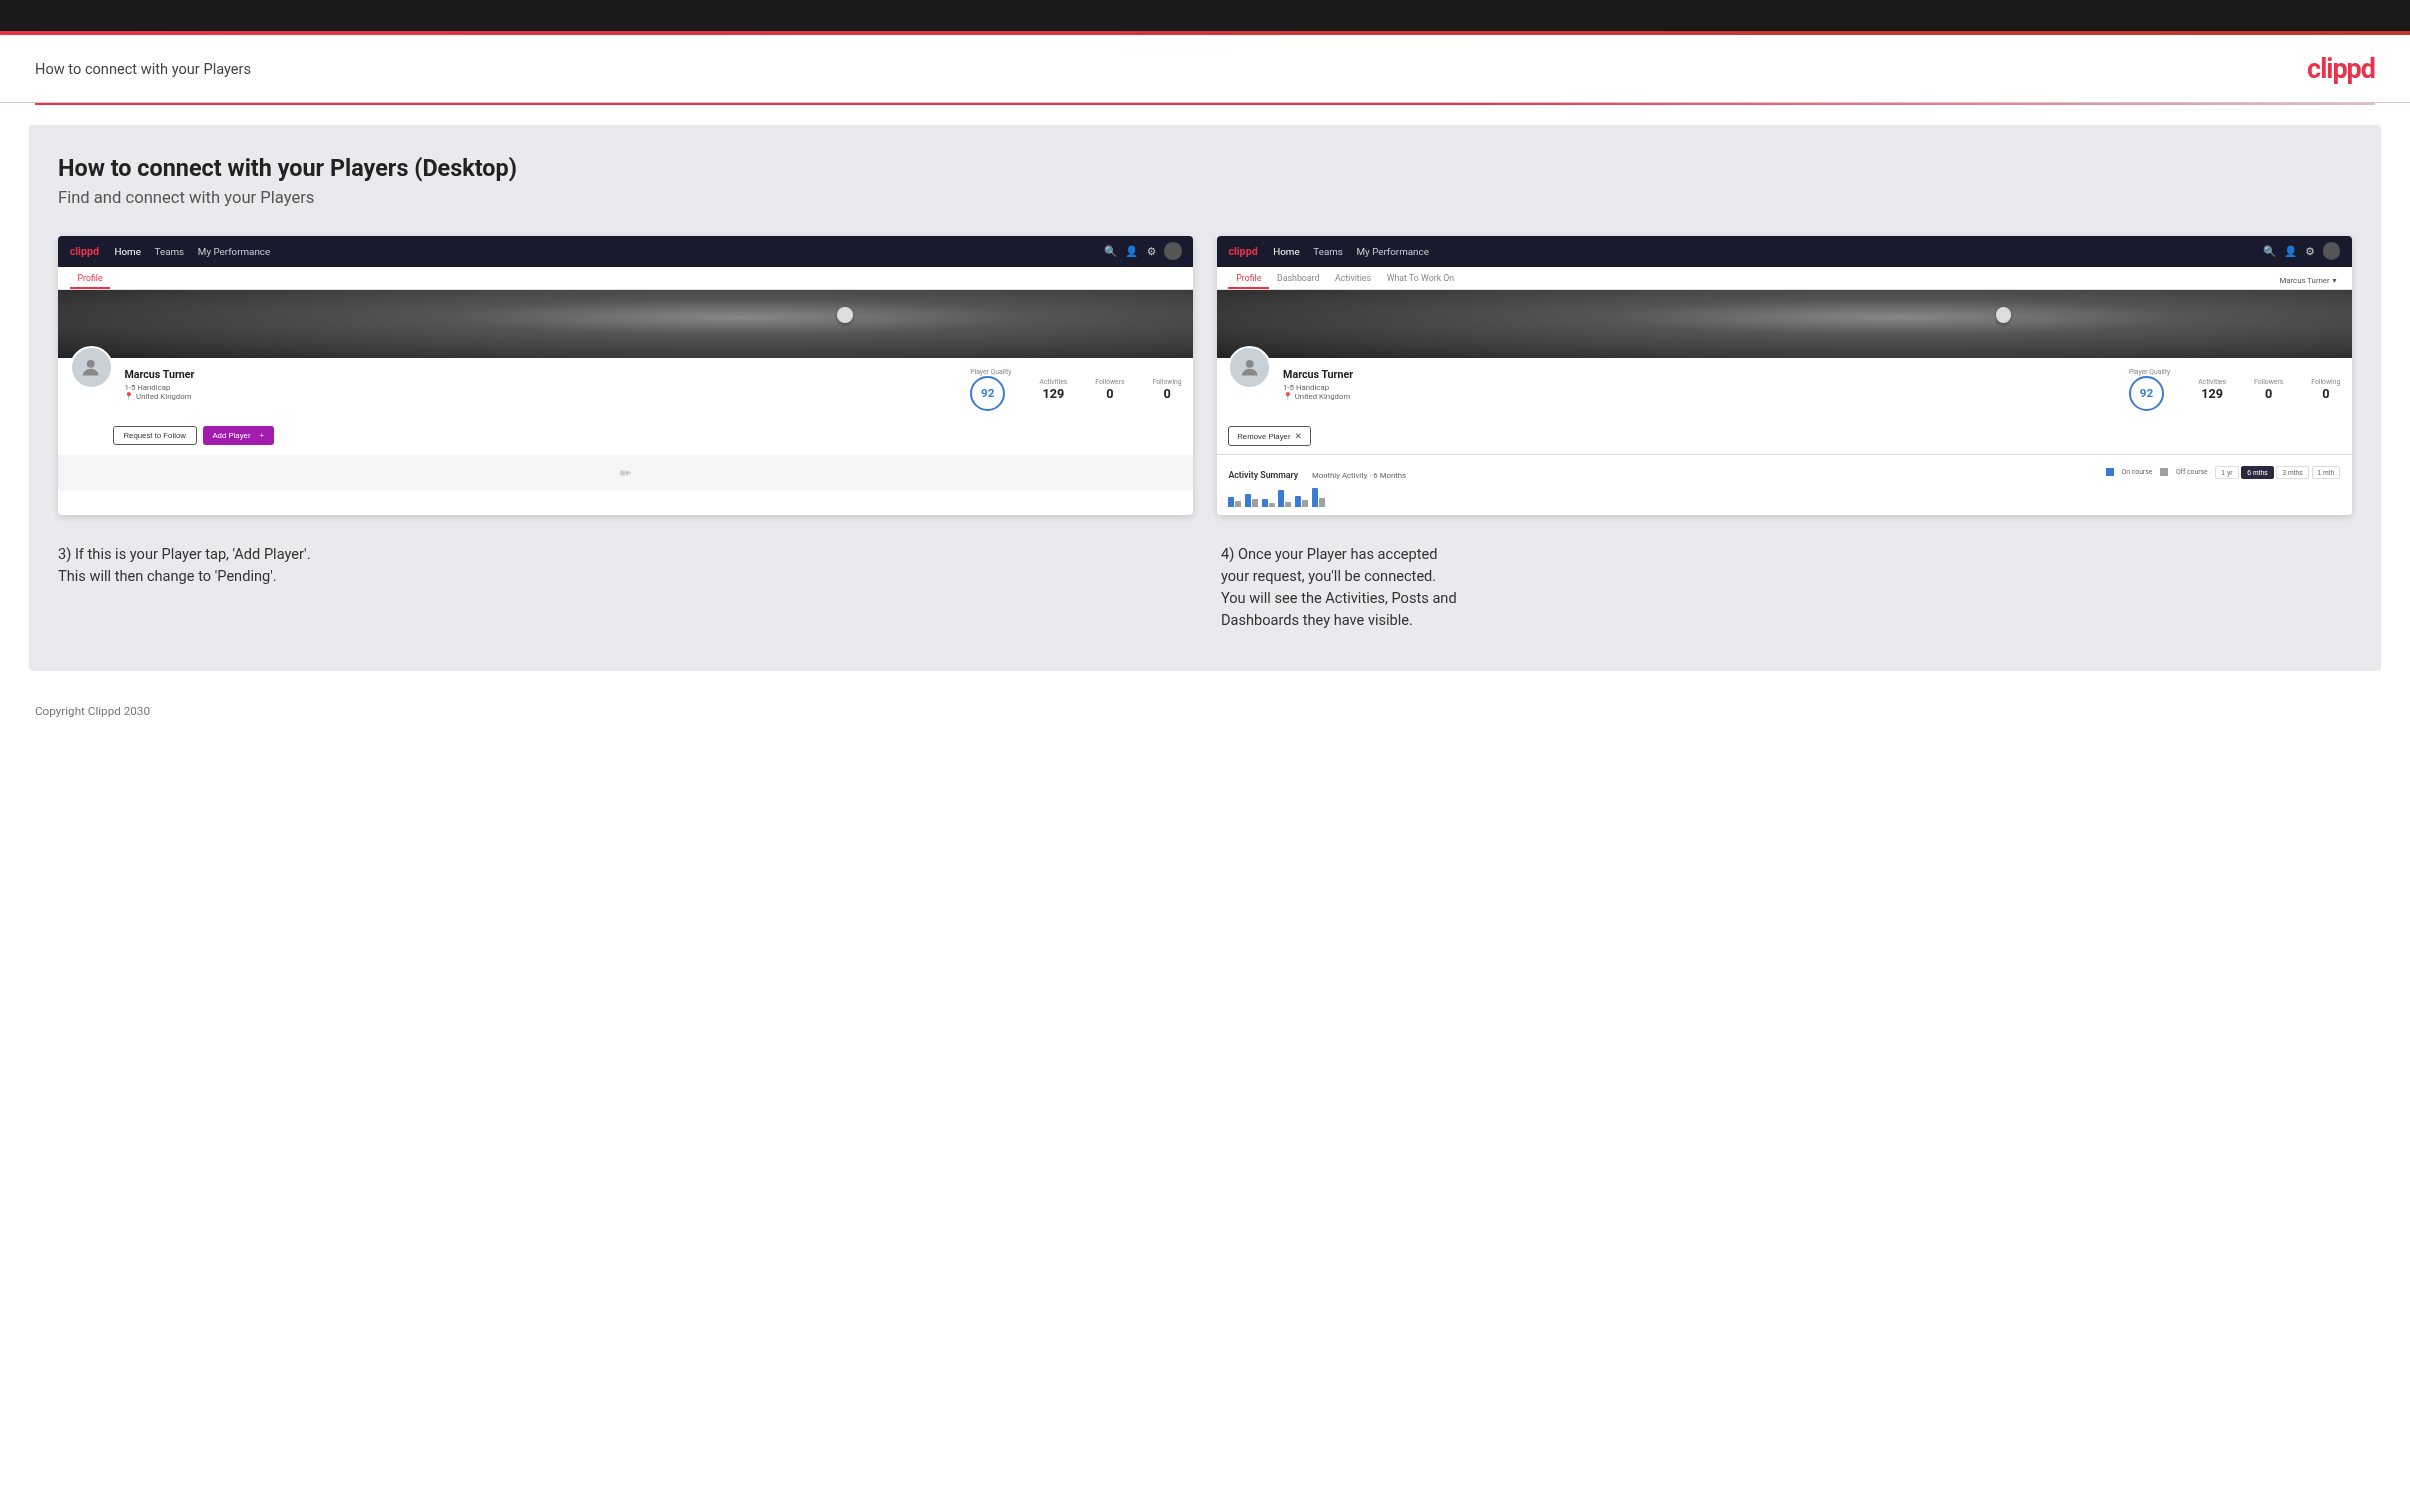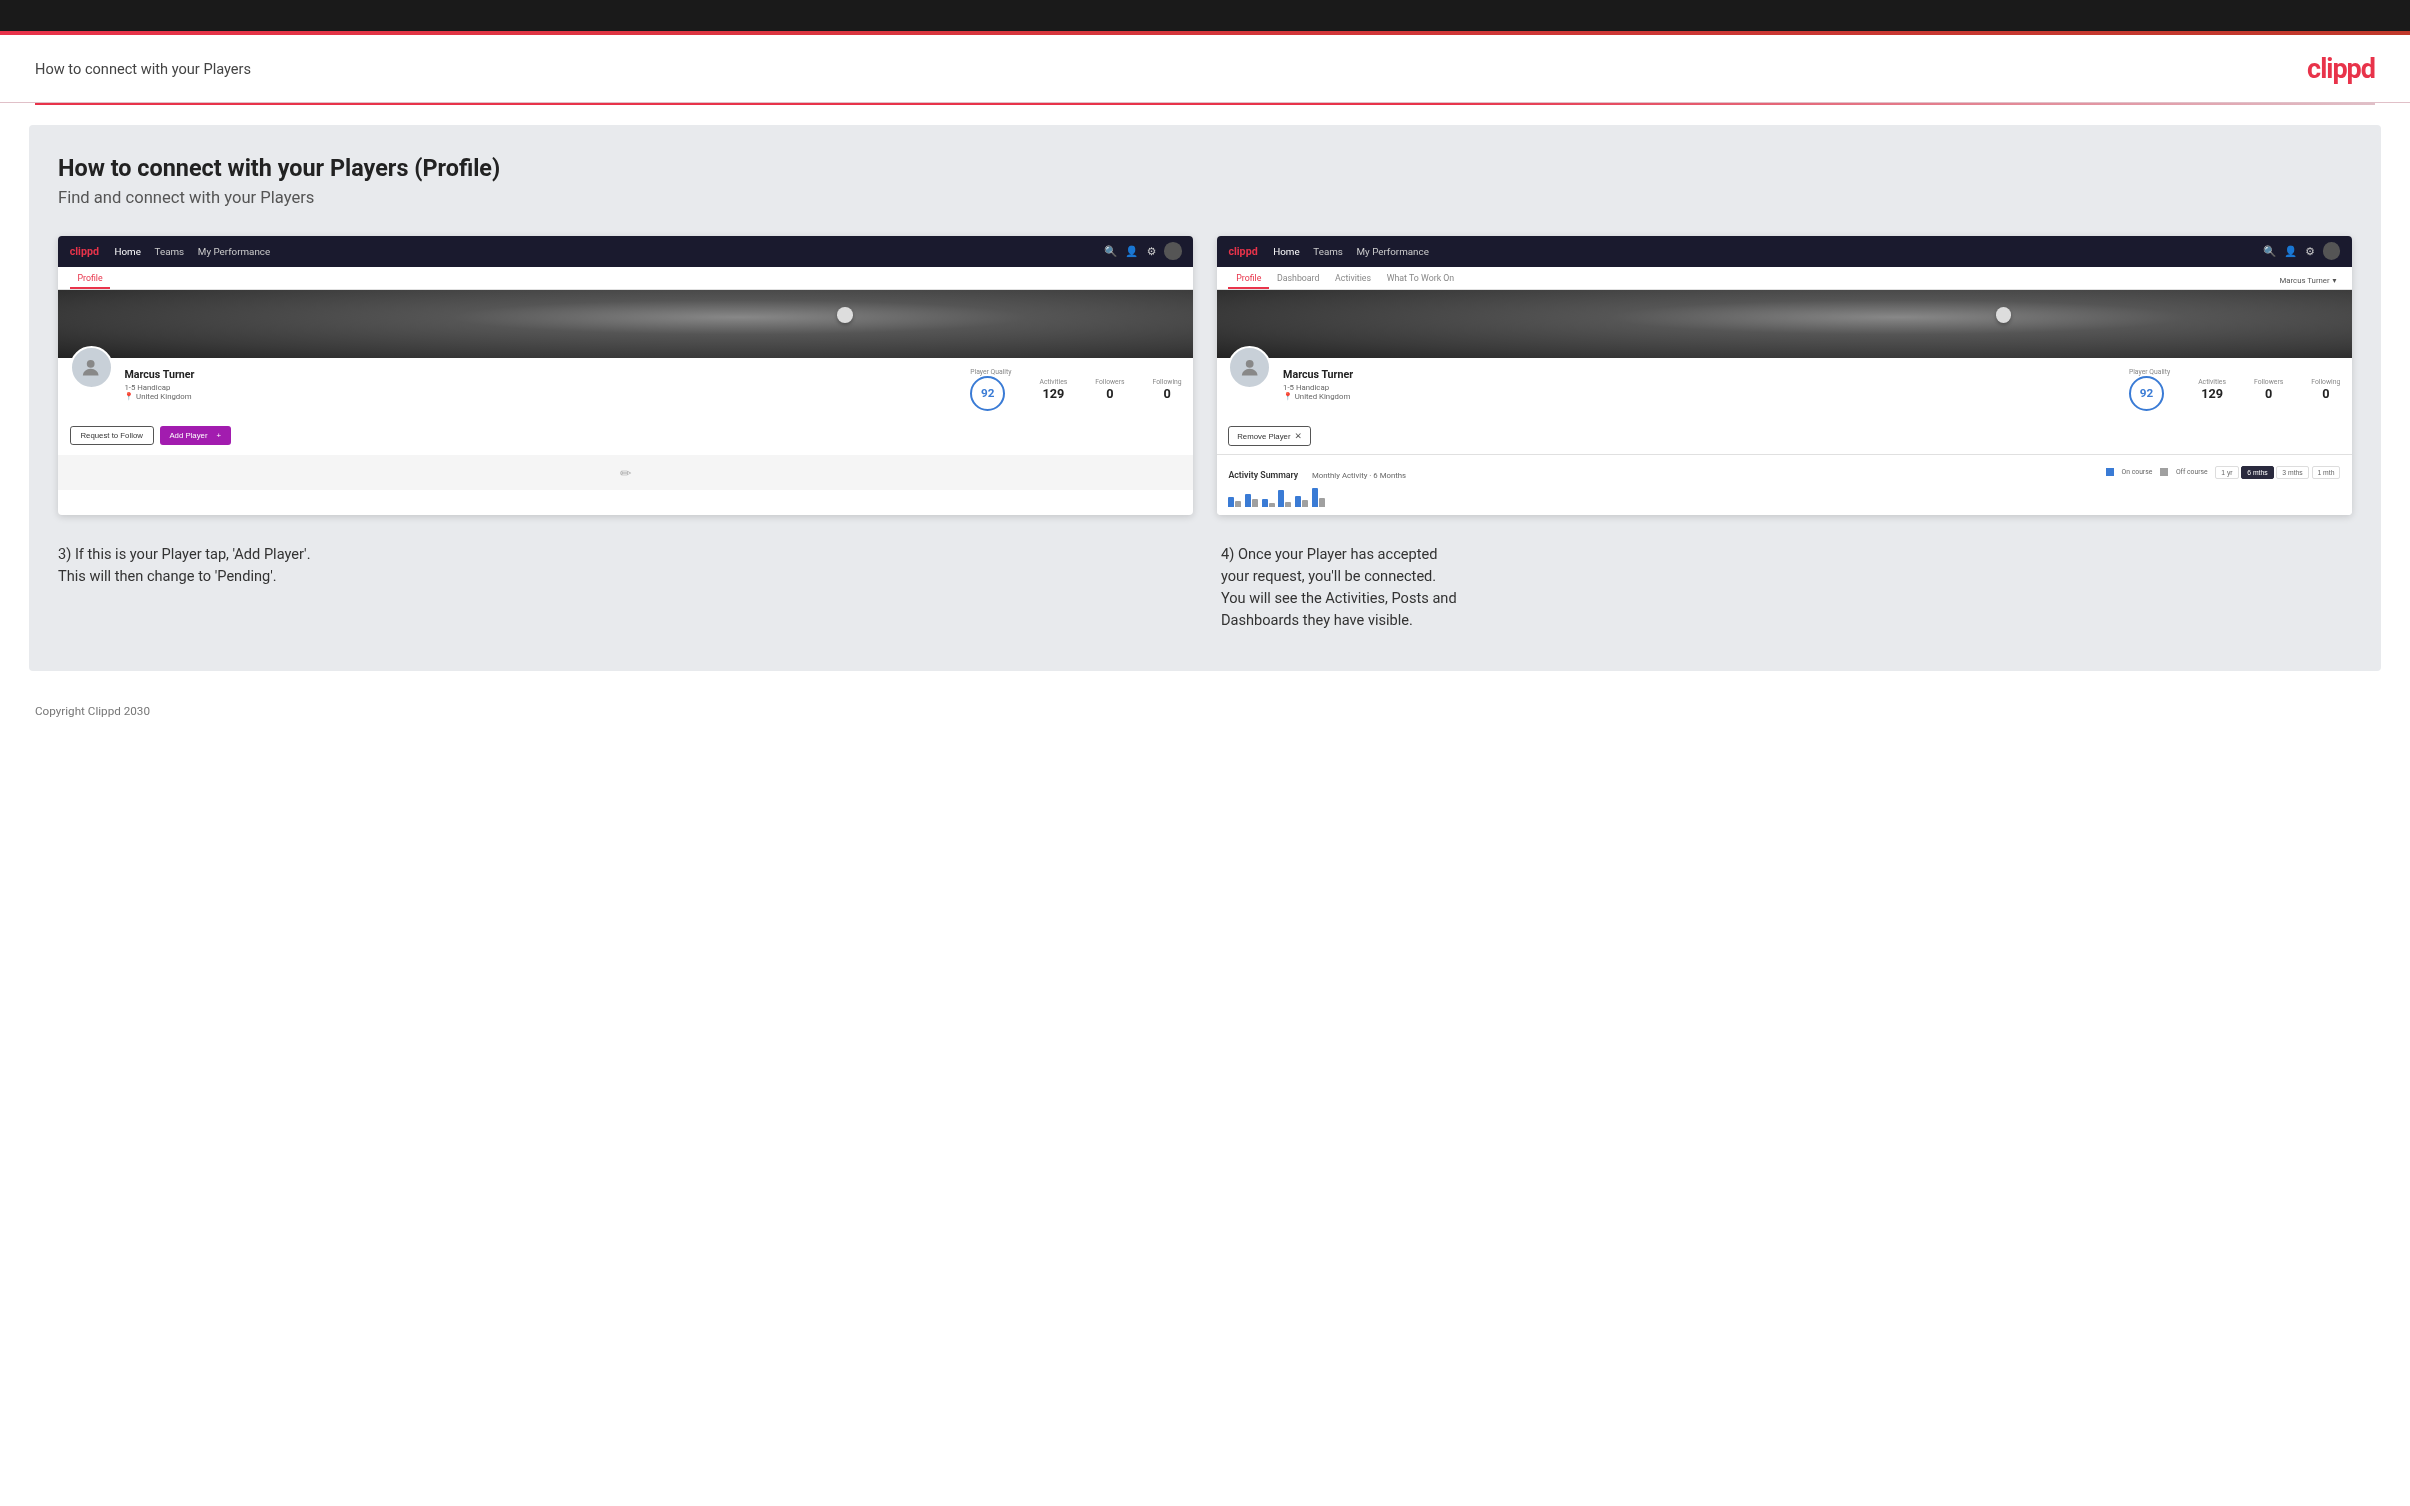"How to connect with your Players (Profile)" div.main-title { text: Profile -> Desktop }
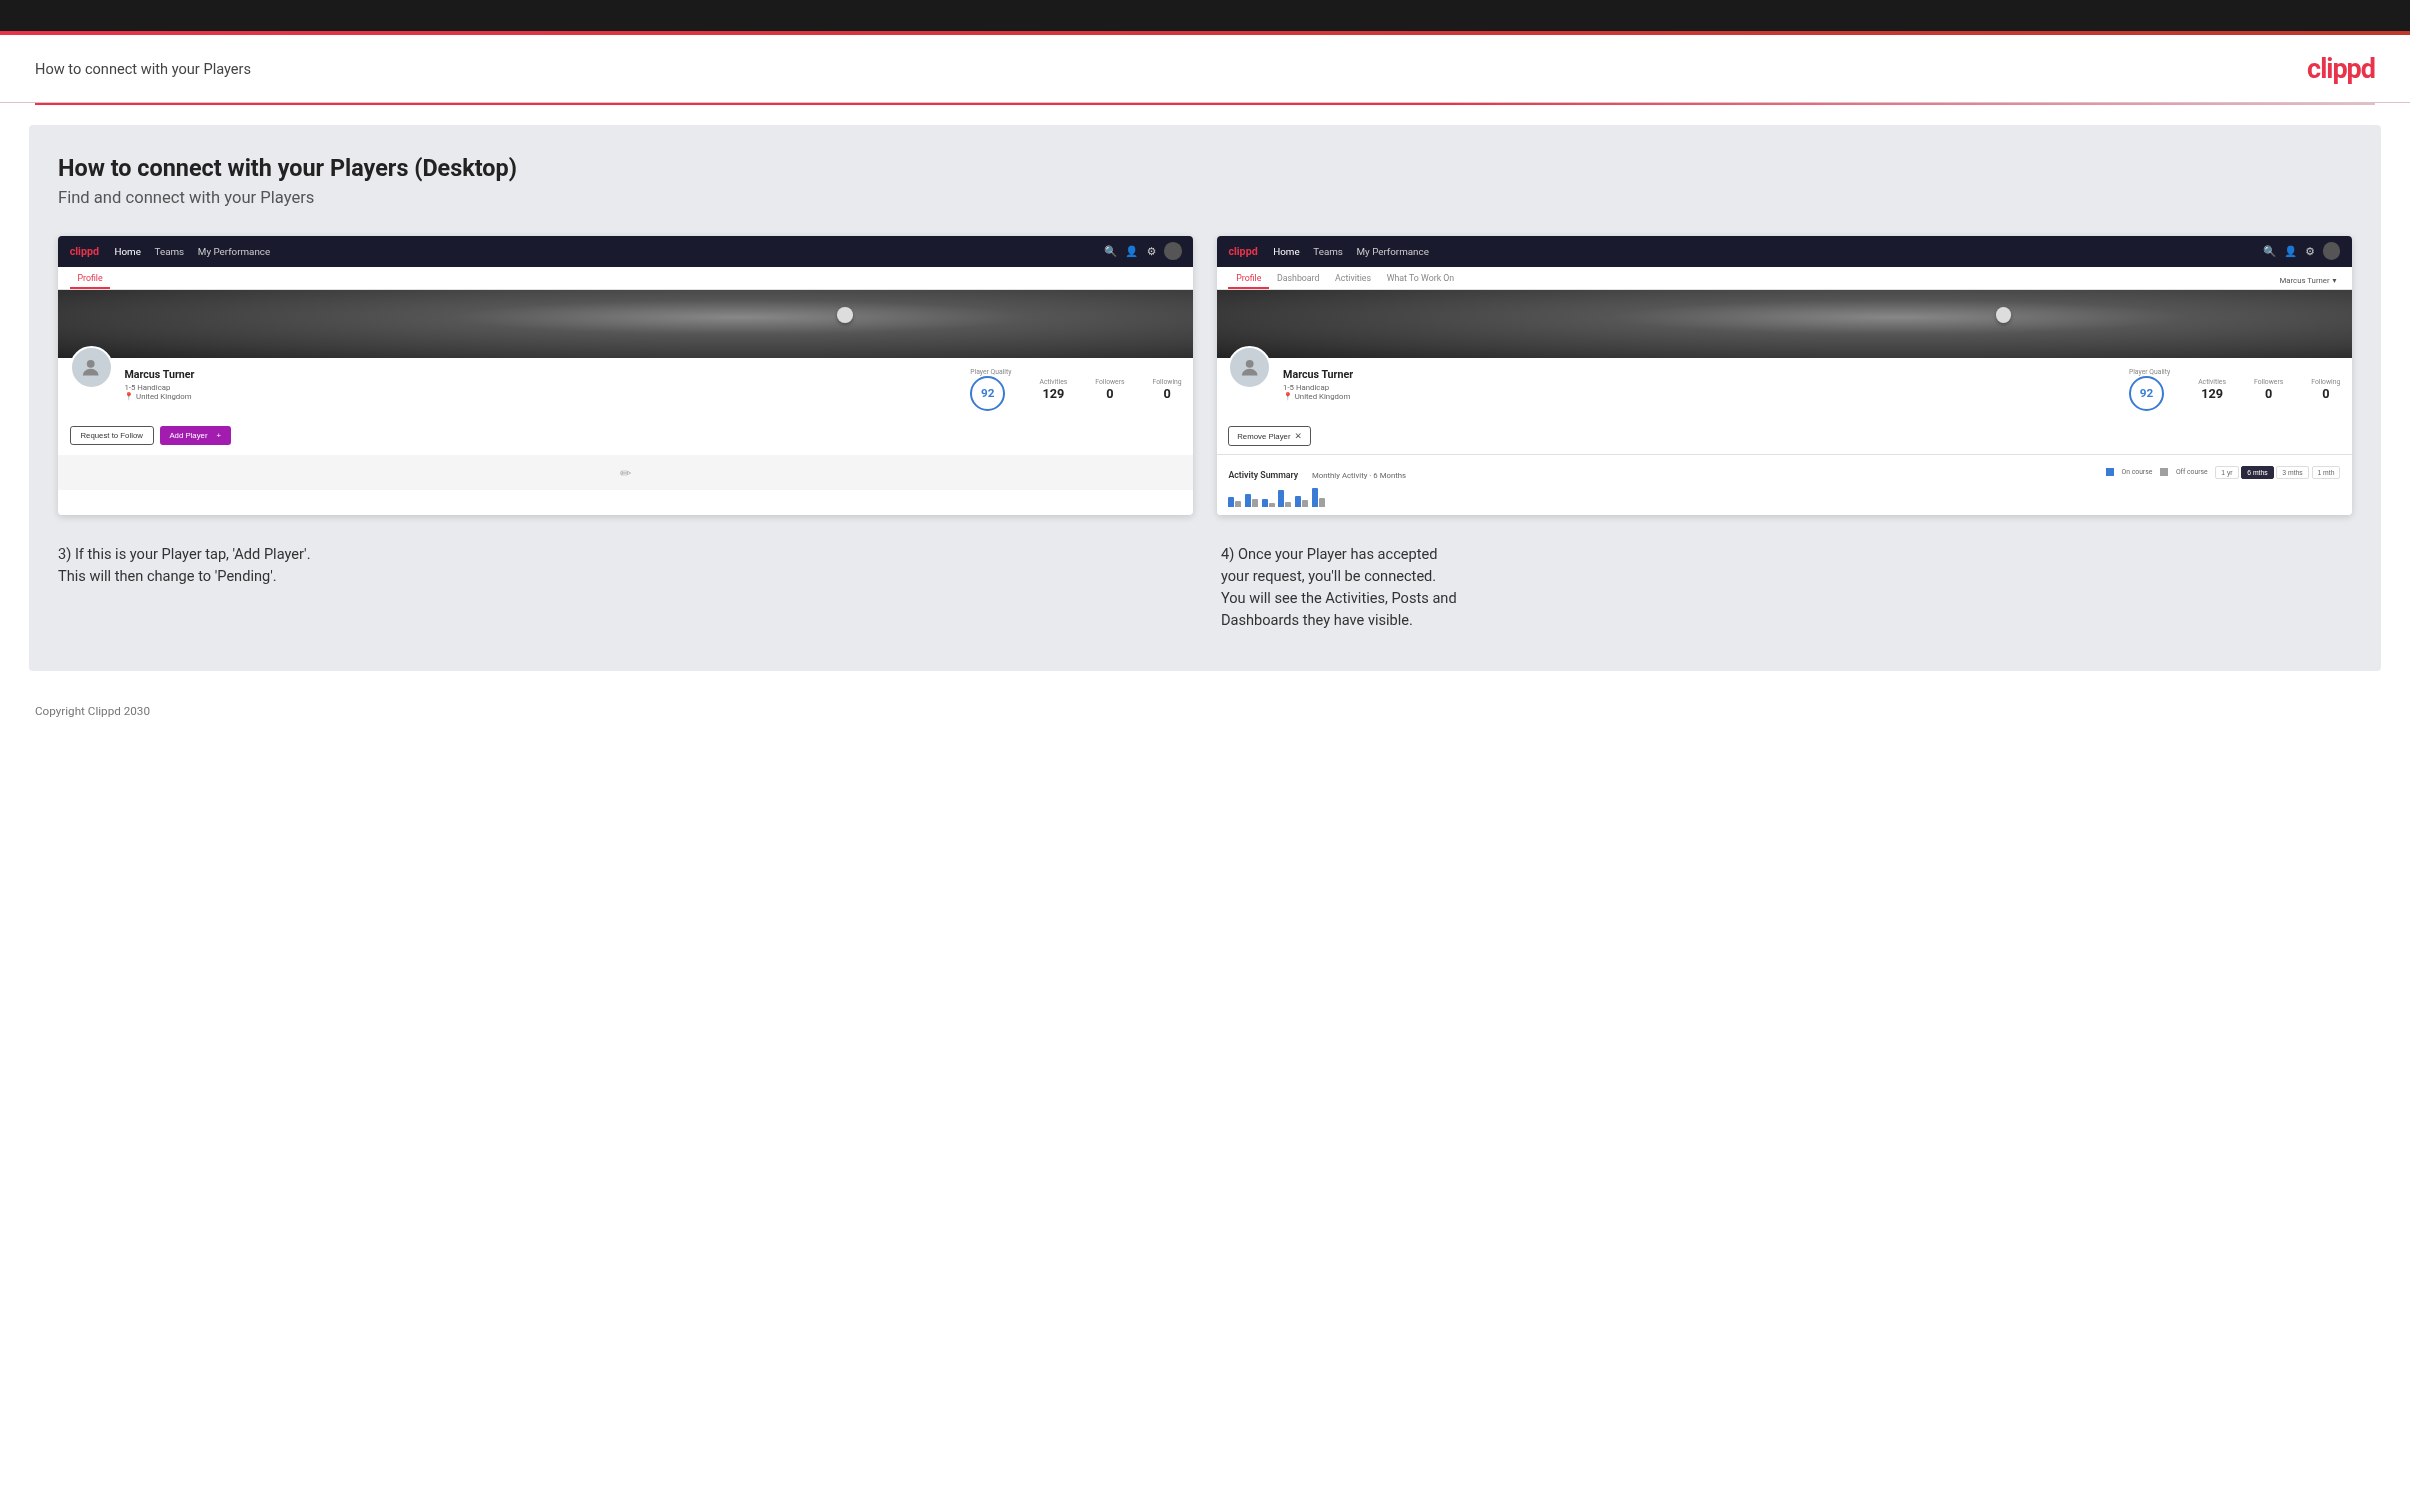"Request to Follow" .profile-actions { margin-left: none -> 43px }
